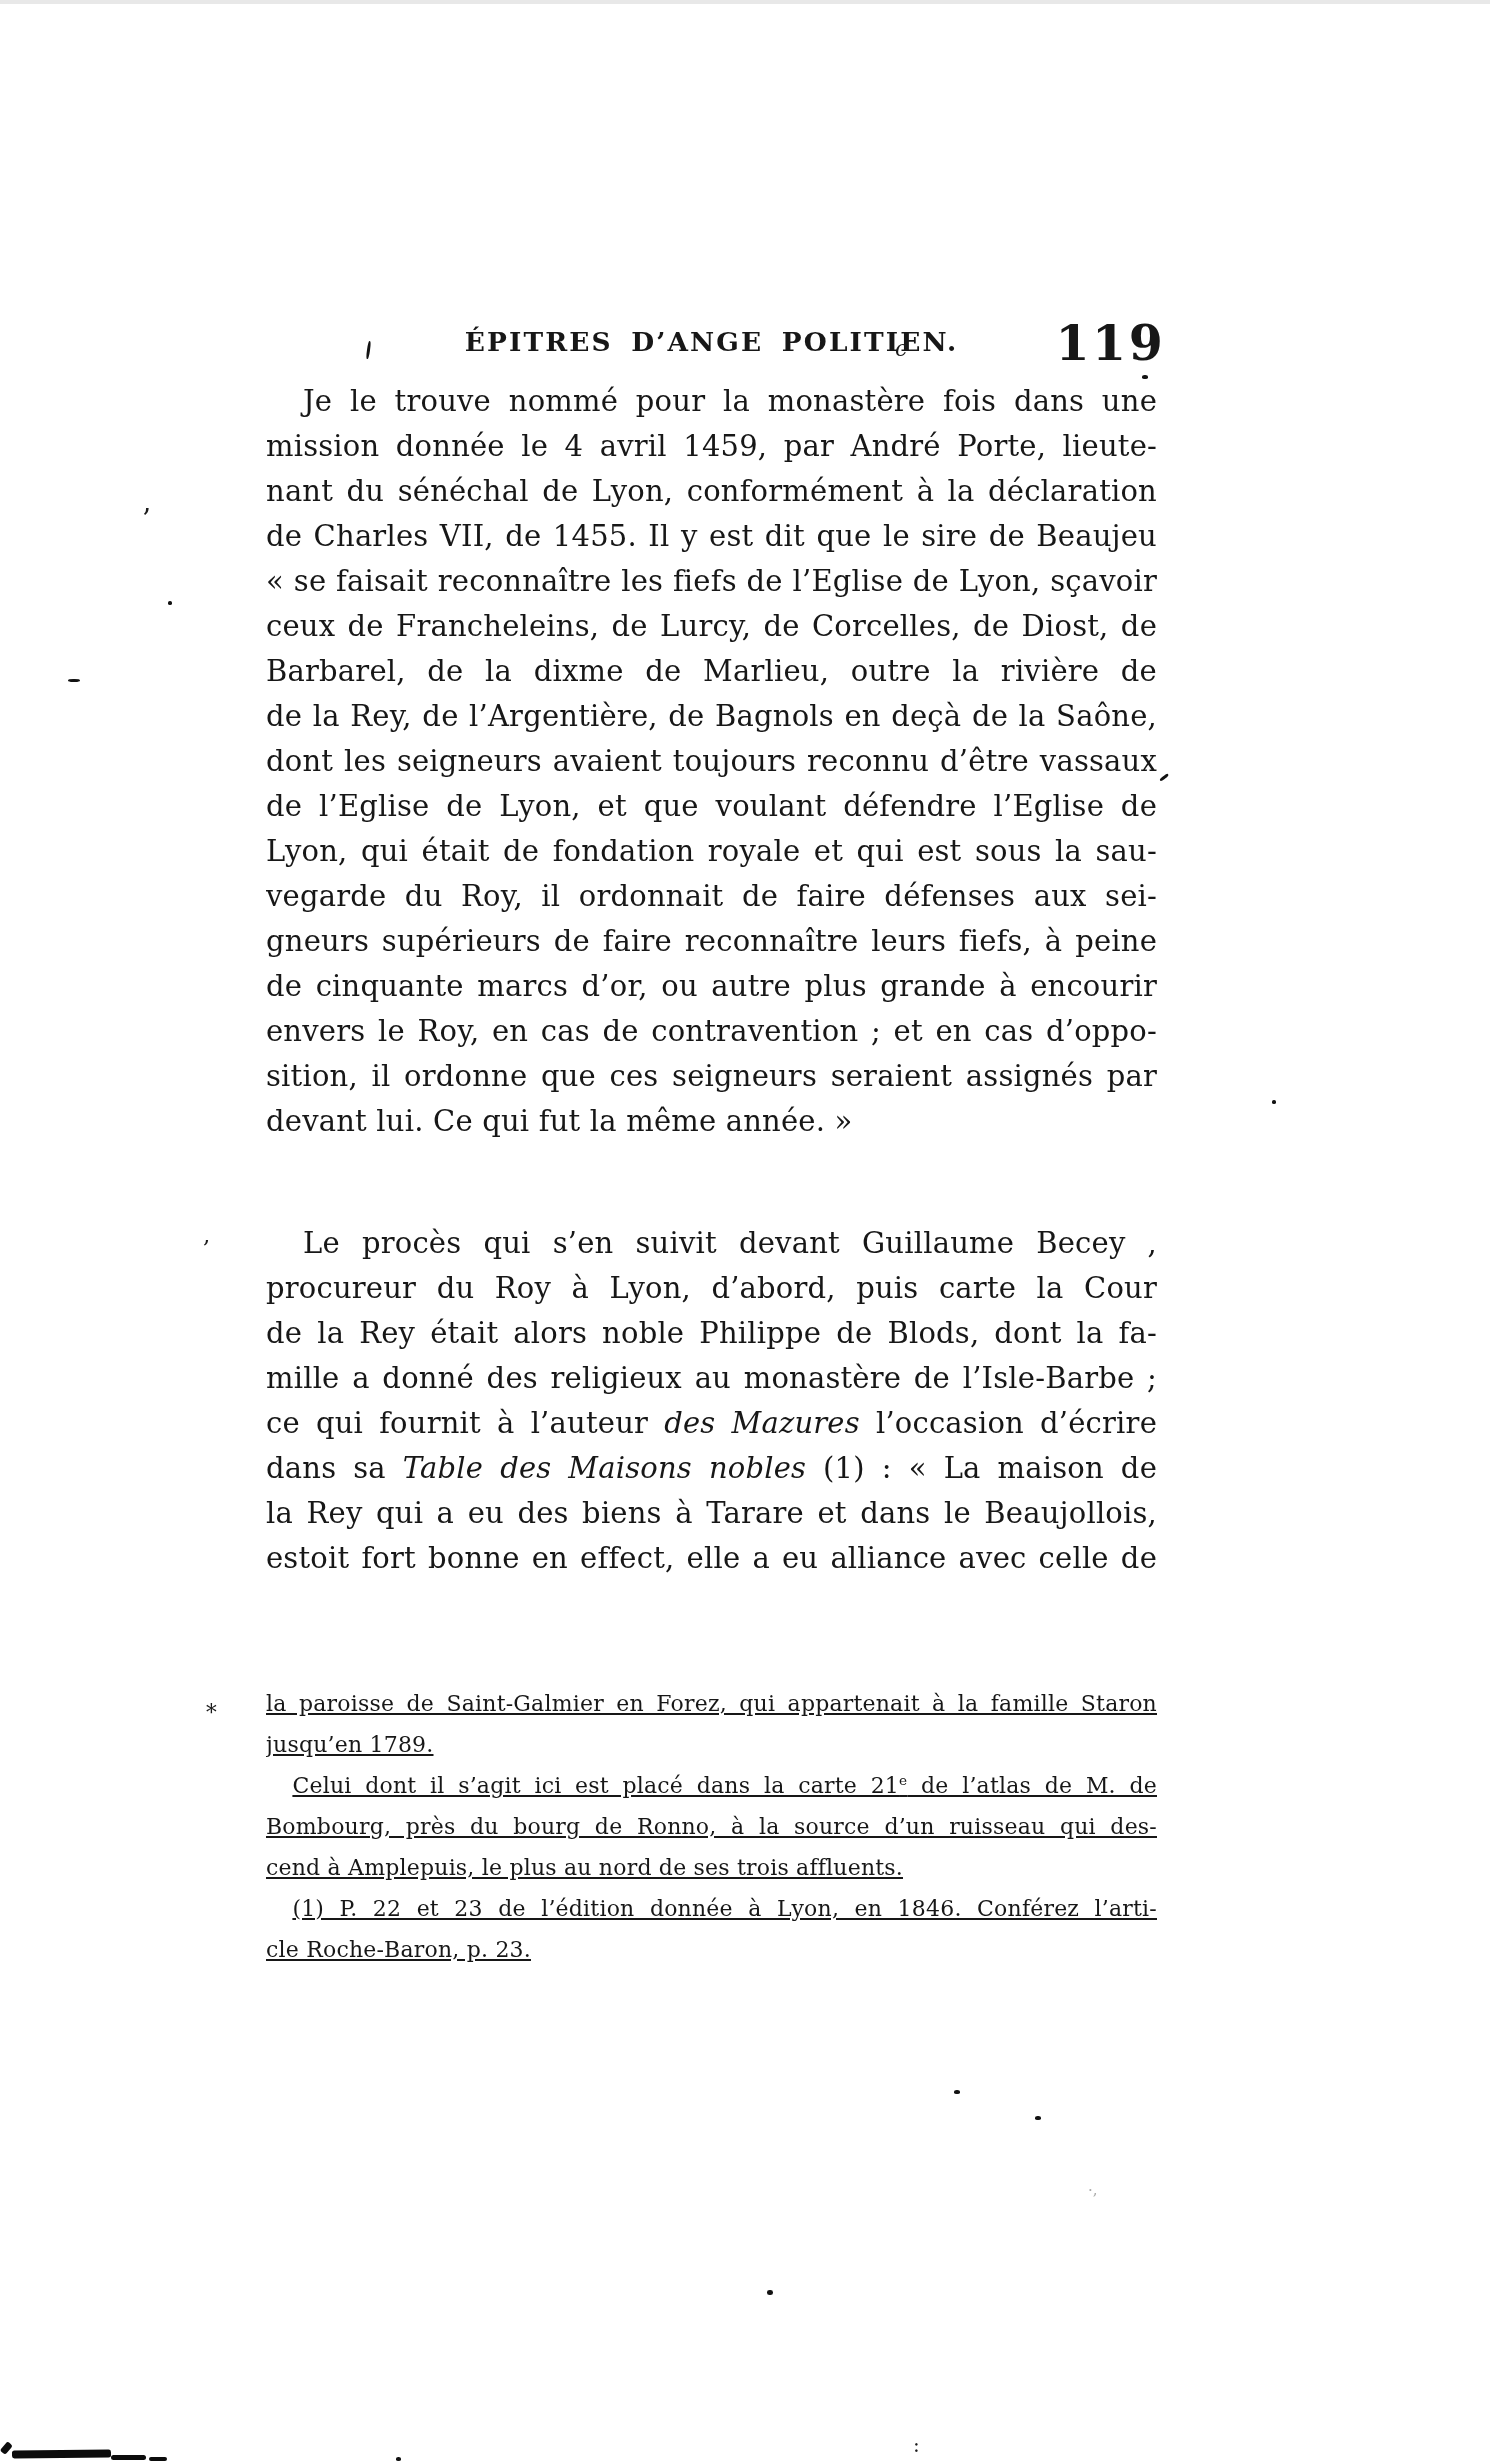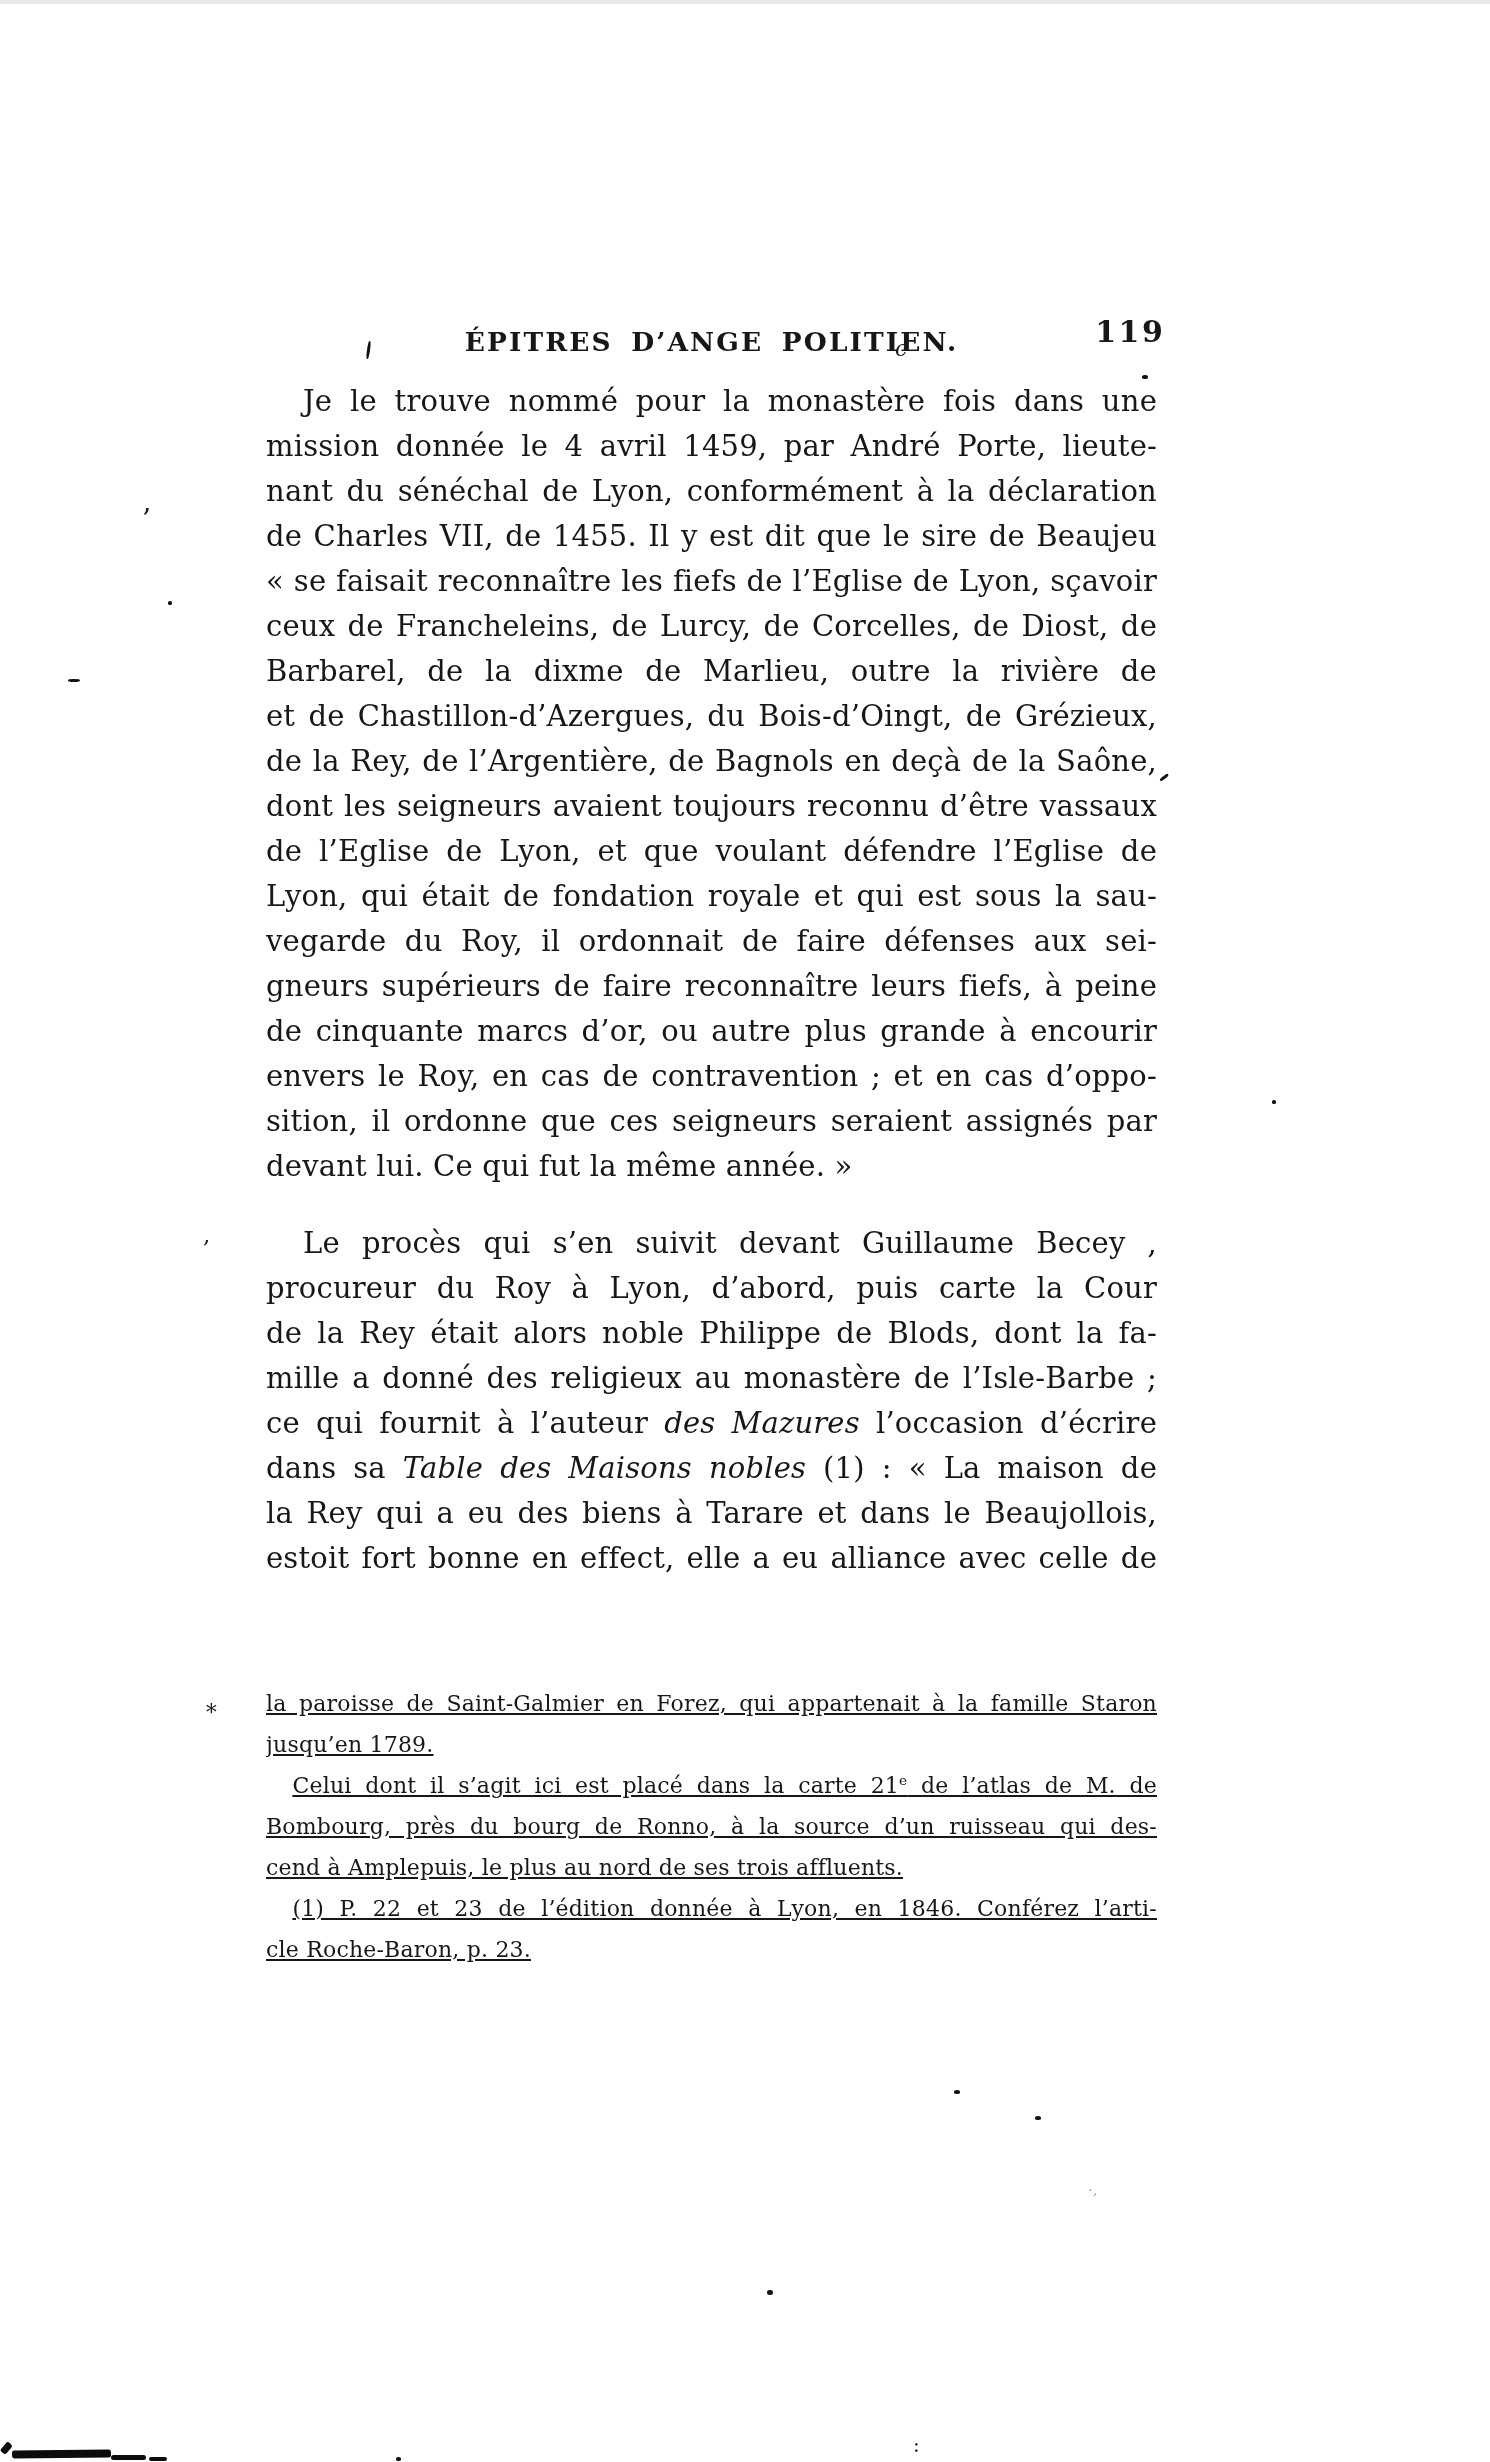"119" .page-number { font-size: 30px -> 49px }
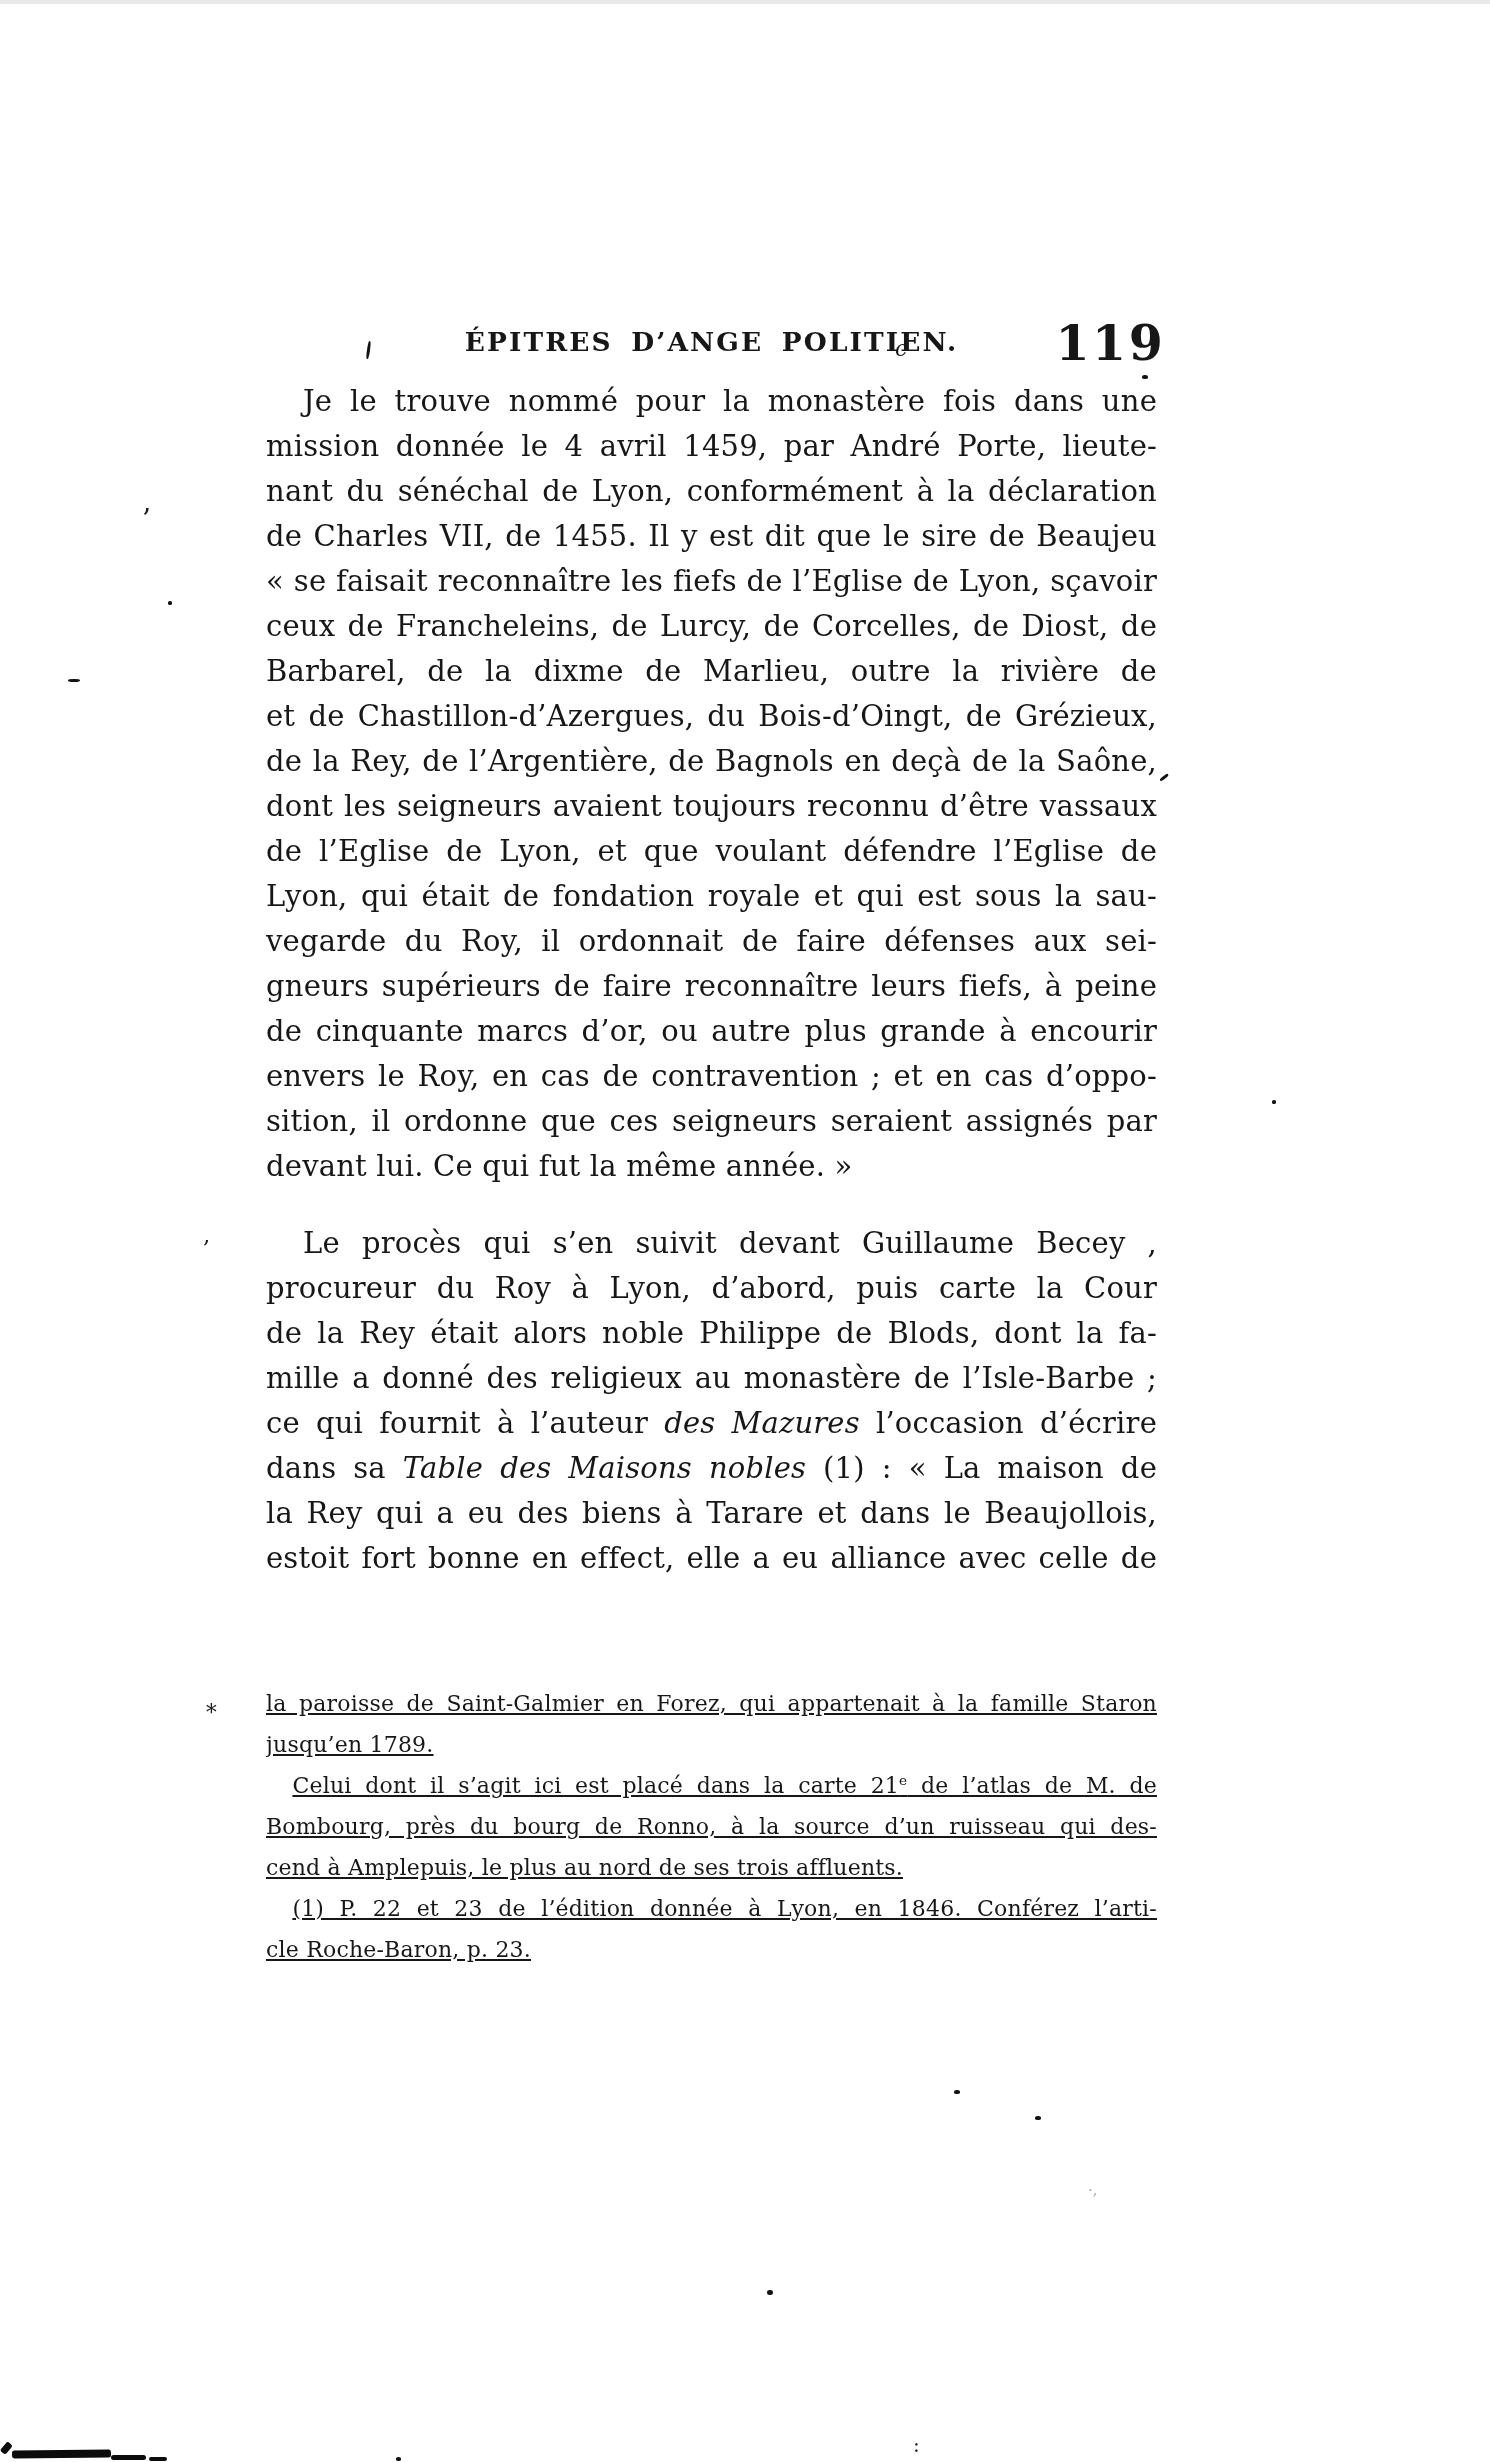"et de Chastillon-d’Azergues, du" div.ln { html: <div>et de Chastillon-d’Azergues, du Bois-d’Oingt, de Grézieux,</div> -> none }
